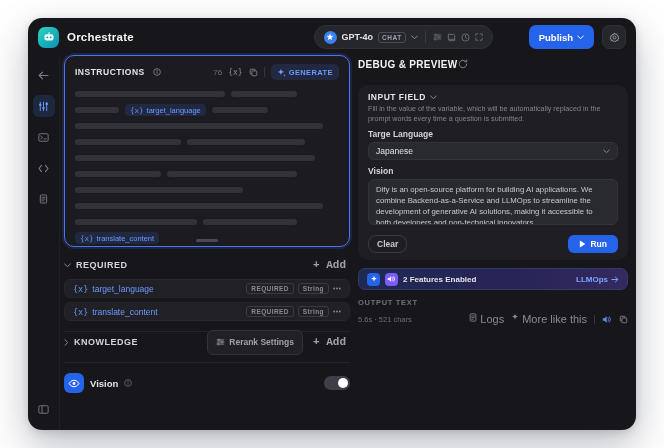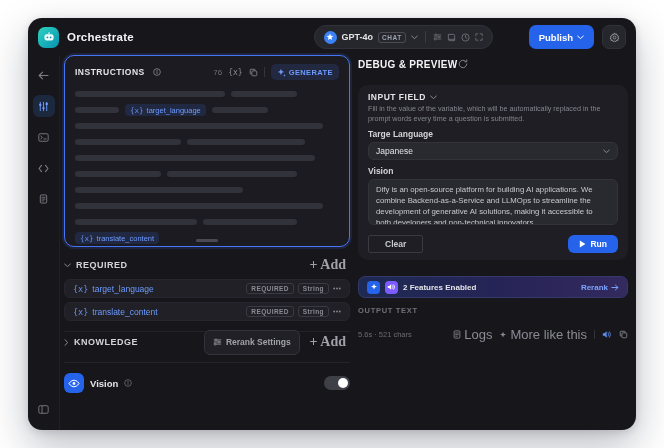"Clear" .clear-btn { border-radius: 2px -> 8px; padding: 0 16px -> 0 8px }
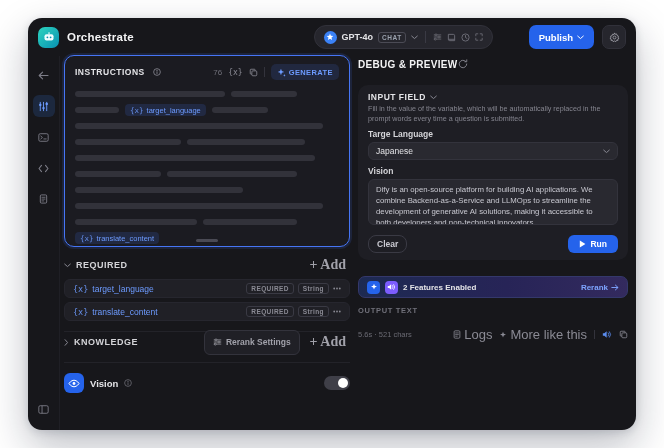"+ Add" .add-btn { font-family: Liberation Serif, serif -> Liberation Mono, monospace; font-size: 14px -> 11px }
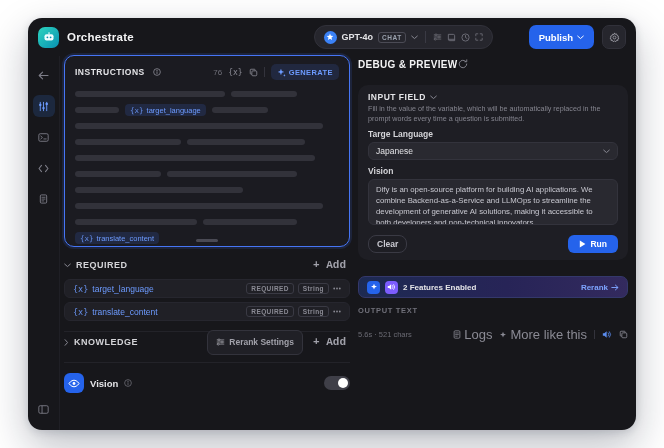"2 Features Enabled" .features-bar { margin-top: 16px -> 8px }
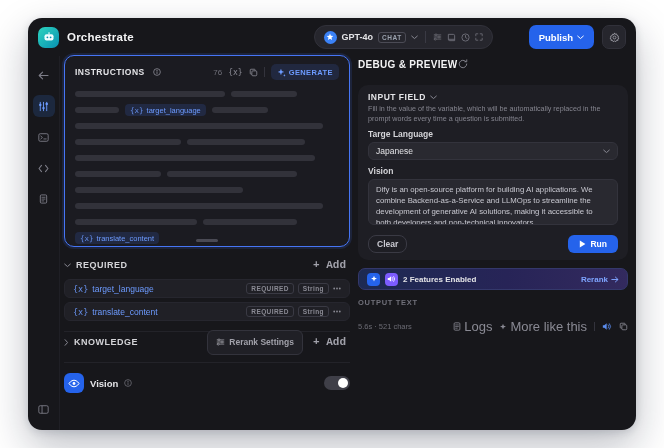"Rerank" span { text: Rerank -> LLMOps }
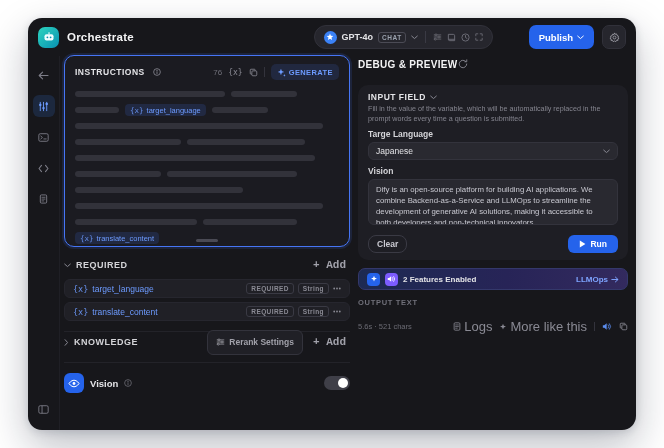"5.6s · 521 chars" .out-foot { margin-top: 12px -> 6px }
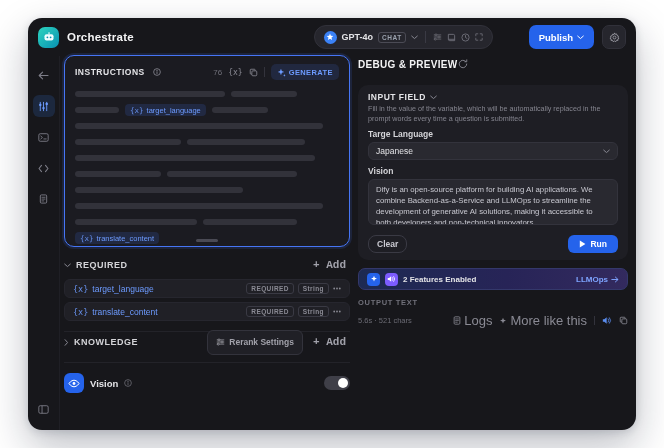"Logs" .ft { align-items: center -> none; font-size: 13px -> 11px }
